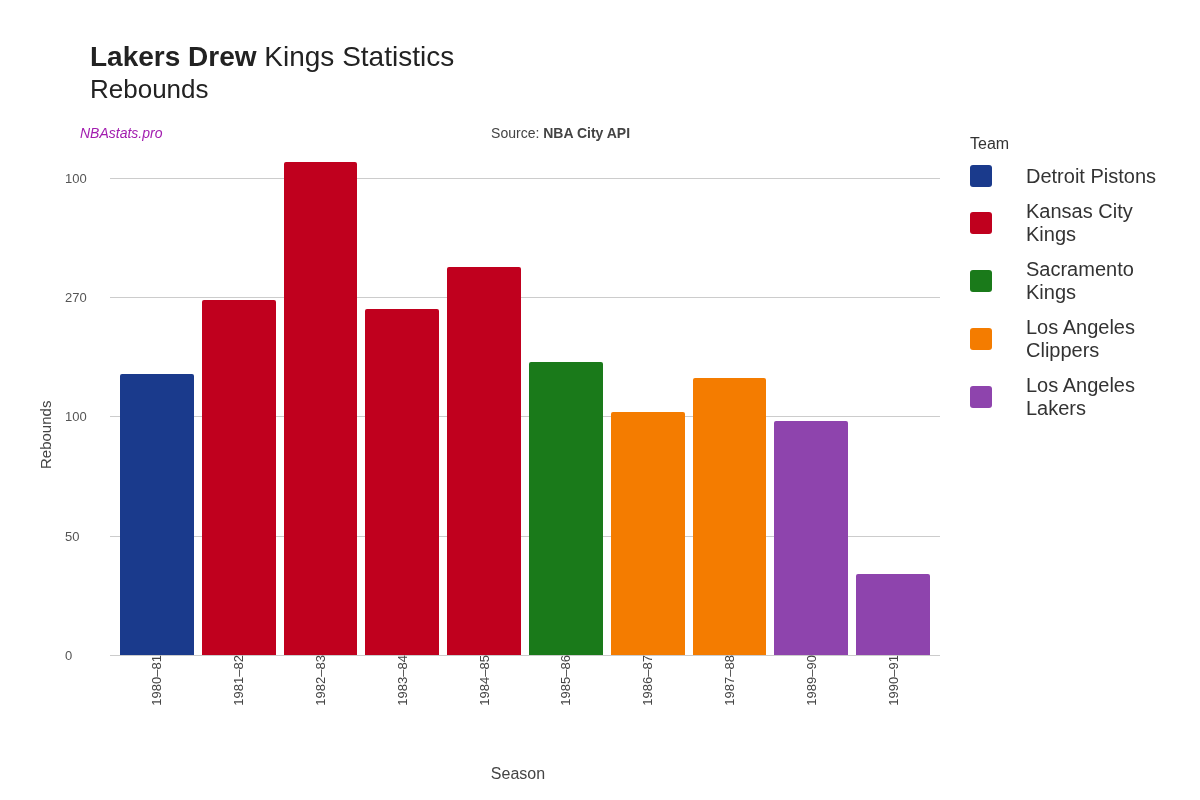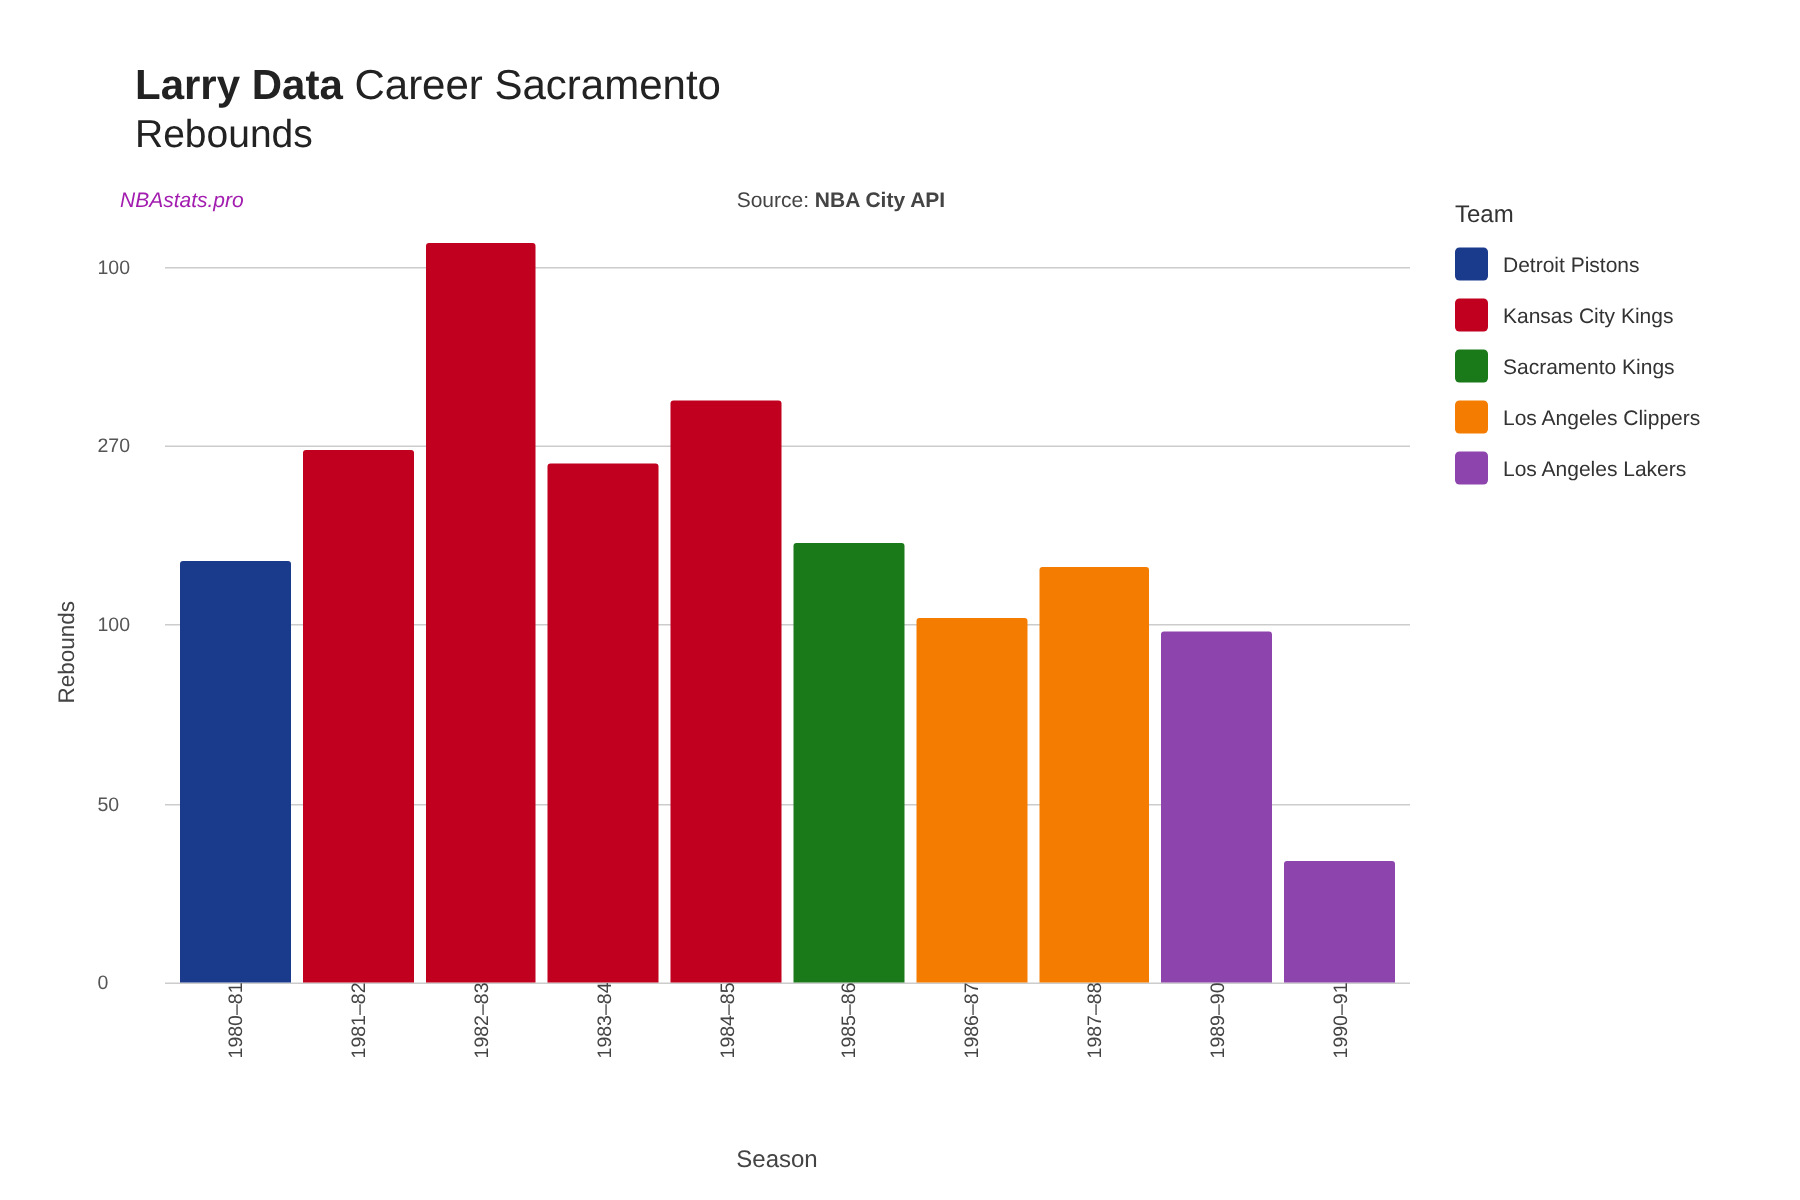"Larry Data" strong { text: Larry Data -> Lakers Drew }
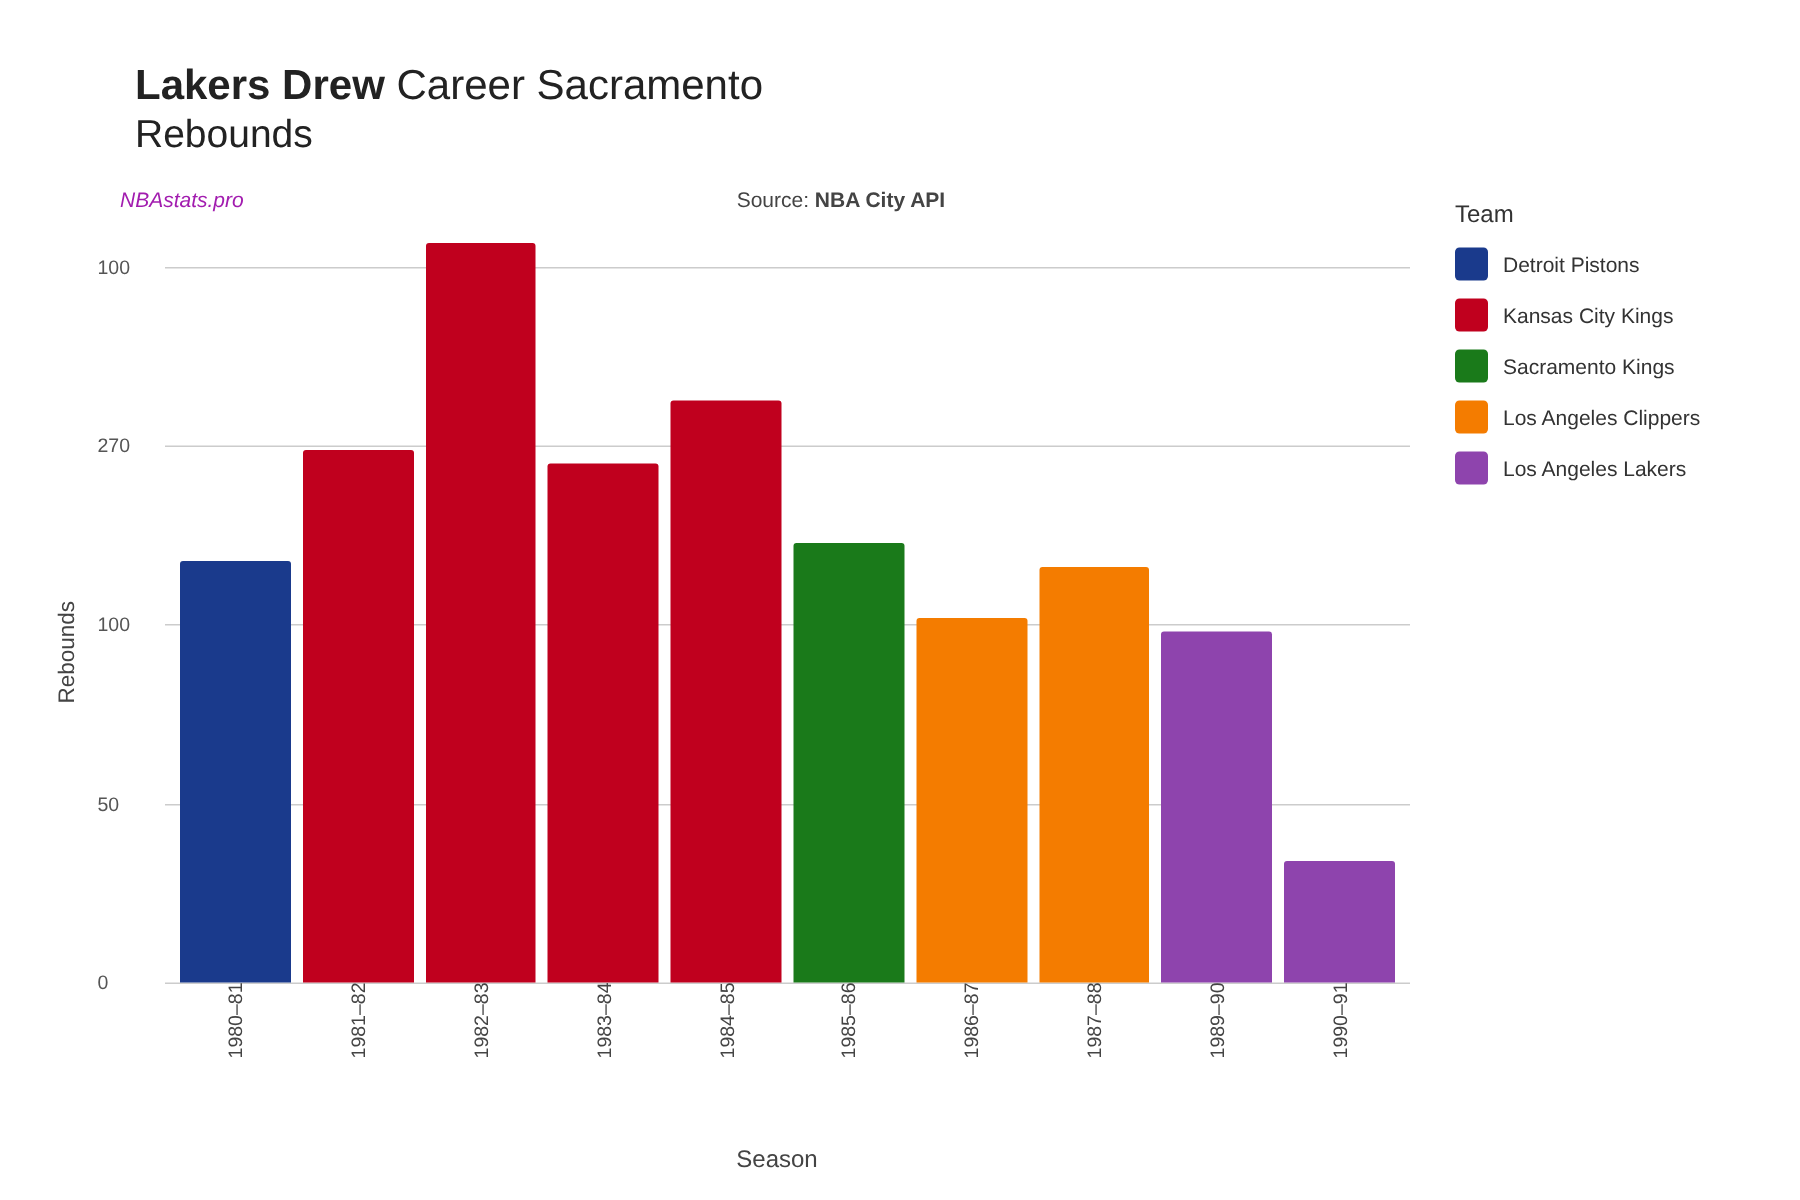"Career Sacramento" span { text: Career Sacramento -> Kings Statistics }
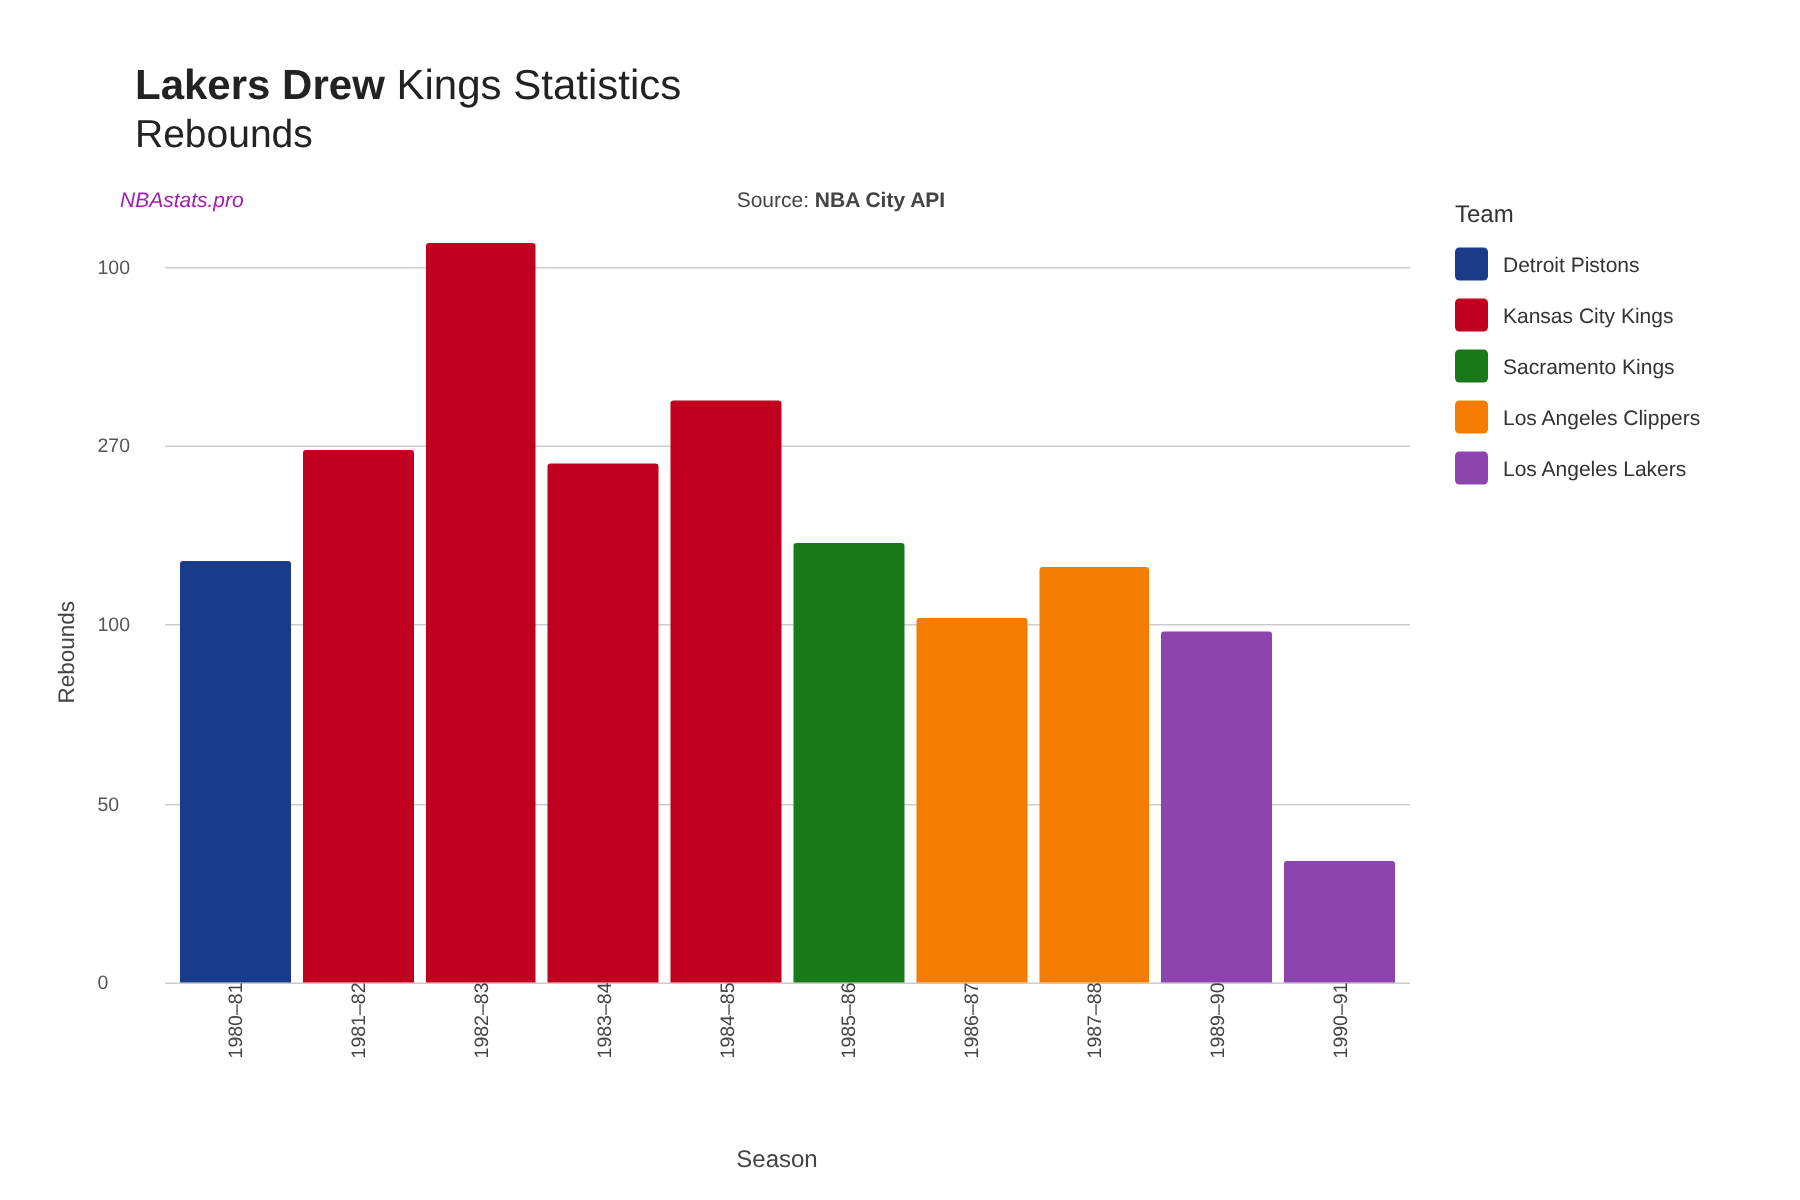"Detroit Pistons" .legend-label { font-size: 14px -> 20px; margin-left: none -> 24px }
